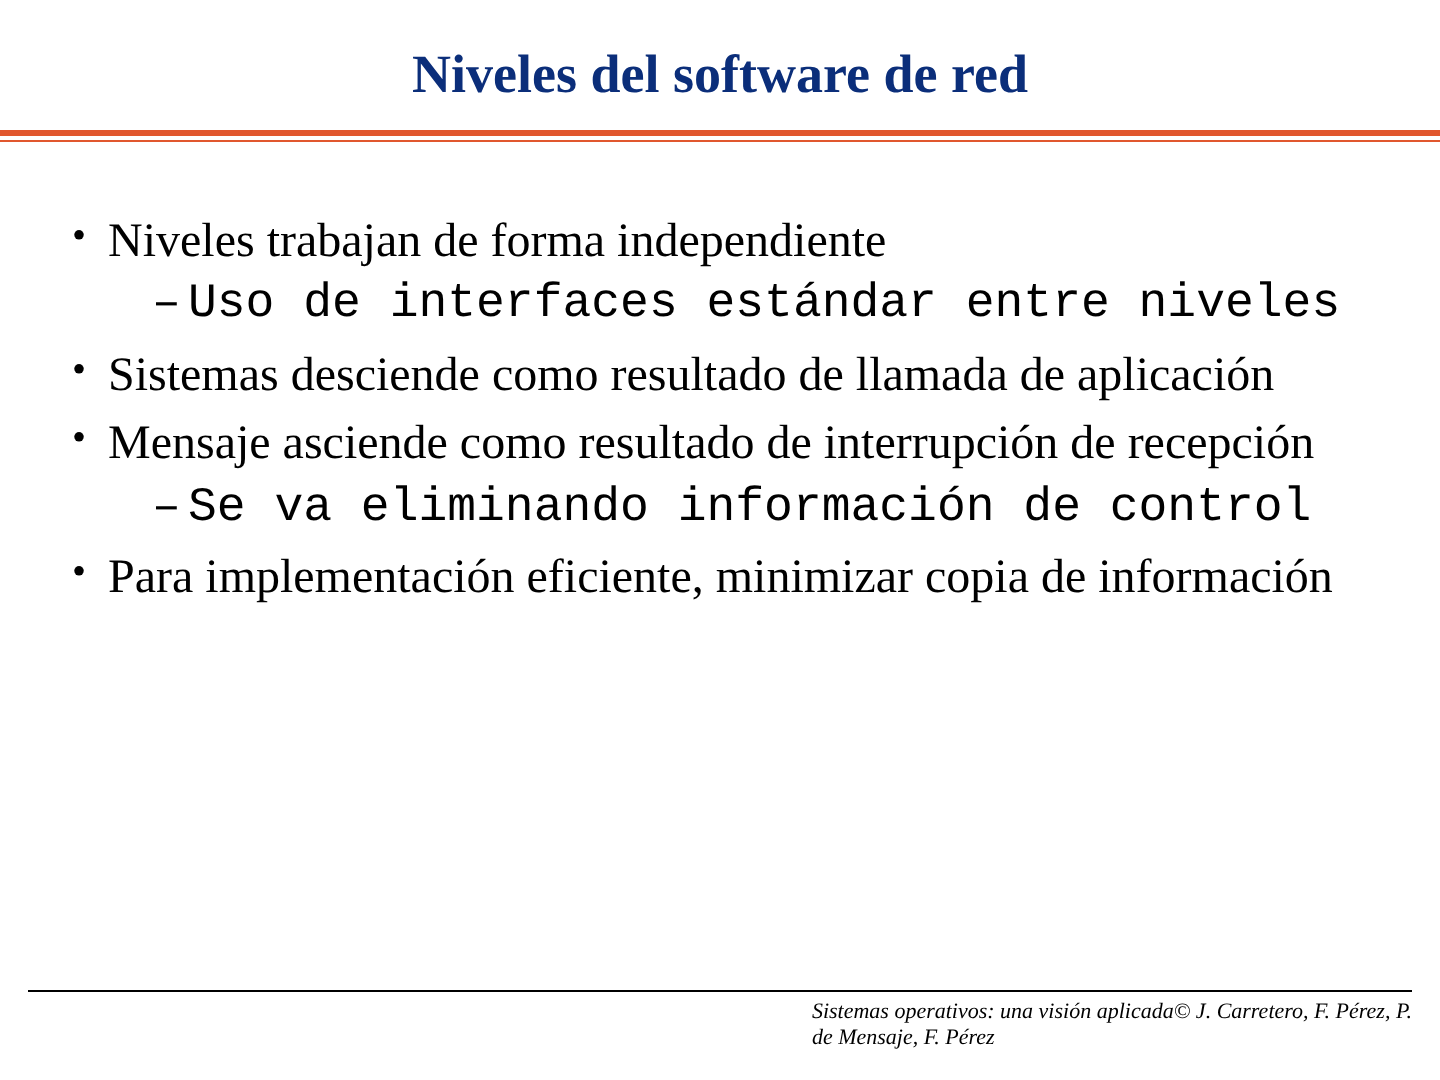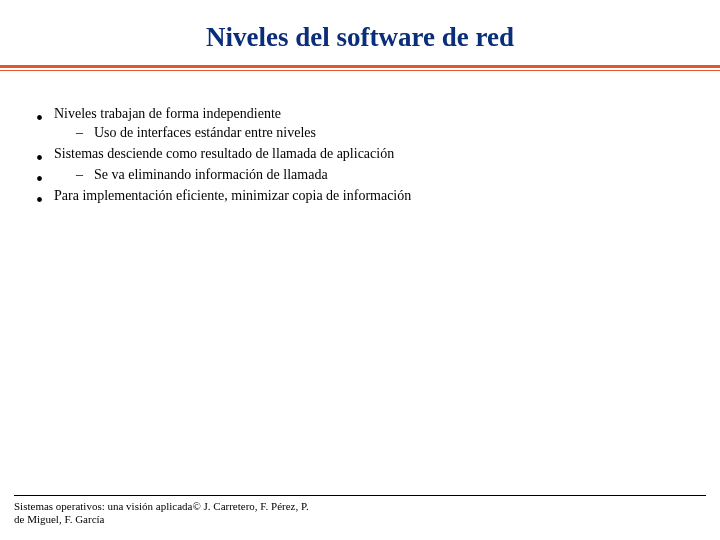"Niveles trabajan de forma independiente" .content { font-size: 14px -> 24px }
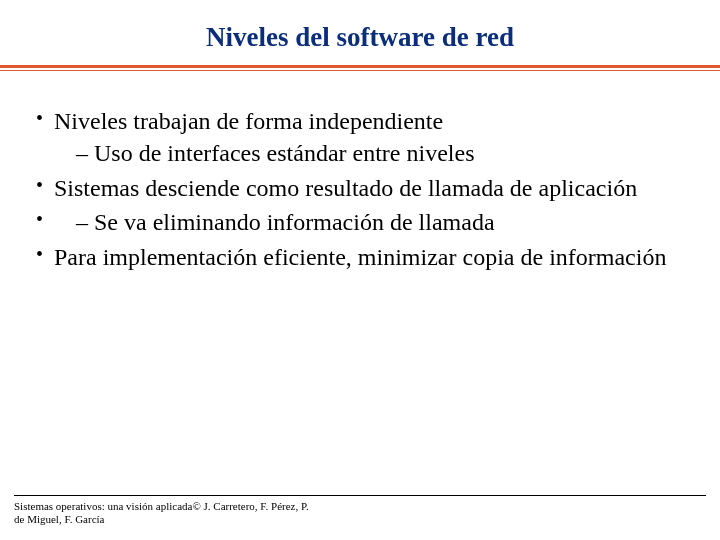"Uso de interfaces estándar entre" ul.sub > li { font-family: none -> Liberation Mono, monospace }
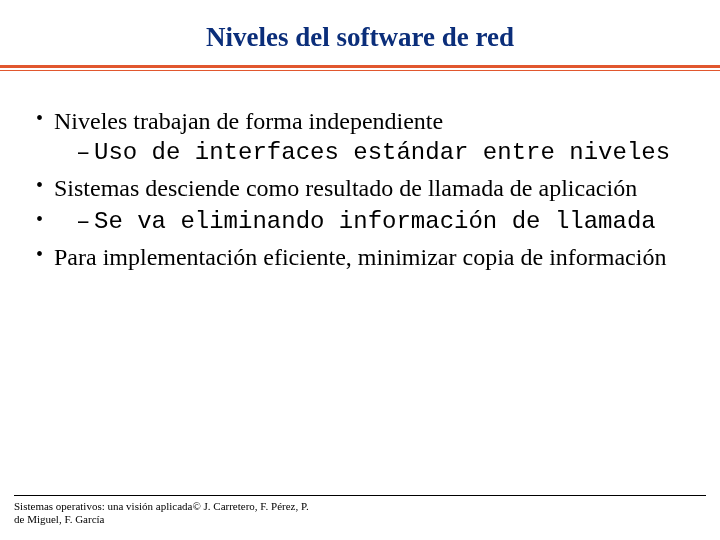"Mensaje asciende como resultado de" span { html: none -> <span>Mensaje asciende como resultado de interrupción de recepción</span> }
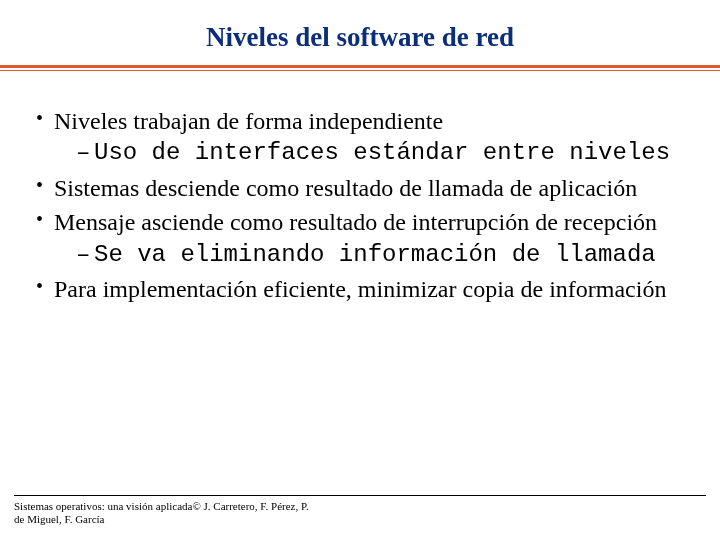"Se va eliminando información de" span { text: llamada -> control }
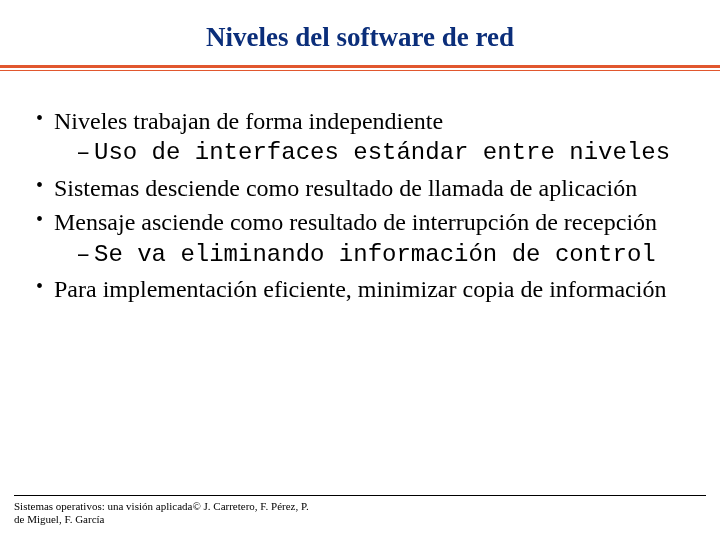"Sistemas operativos: una visión aplicada" .footer-row { font-style: none -> italic; justify-content: flex-start -> flex-end }
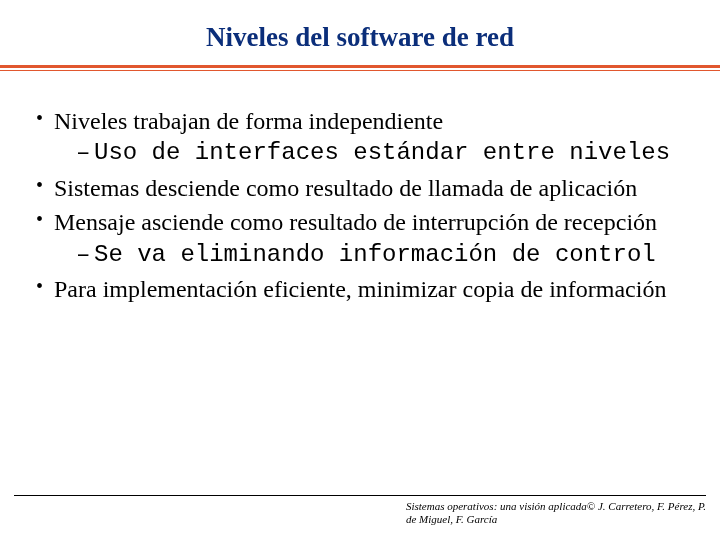"de Miguel, F. García" div { text: Miguel, F. García -> Mensaje, F. Pérez }
